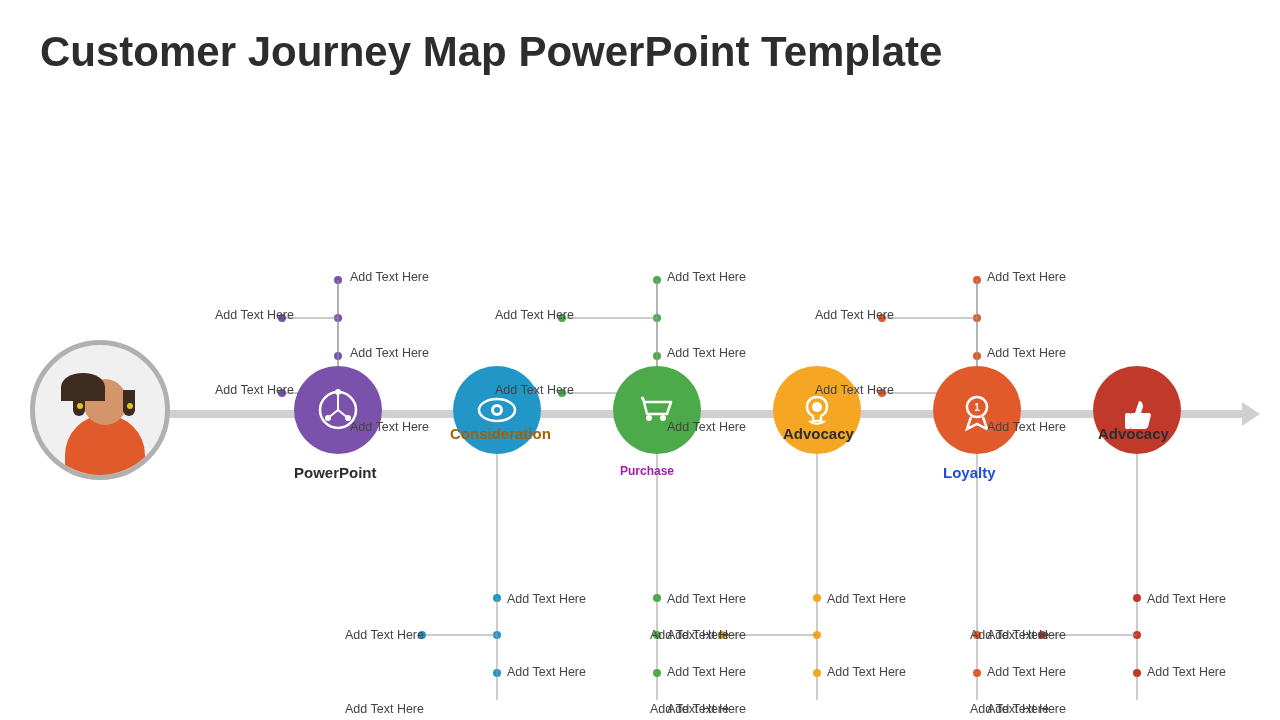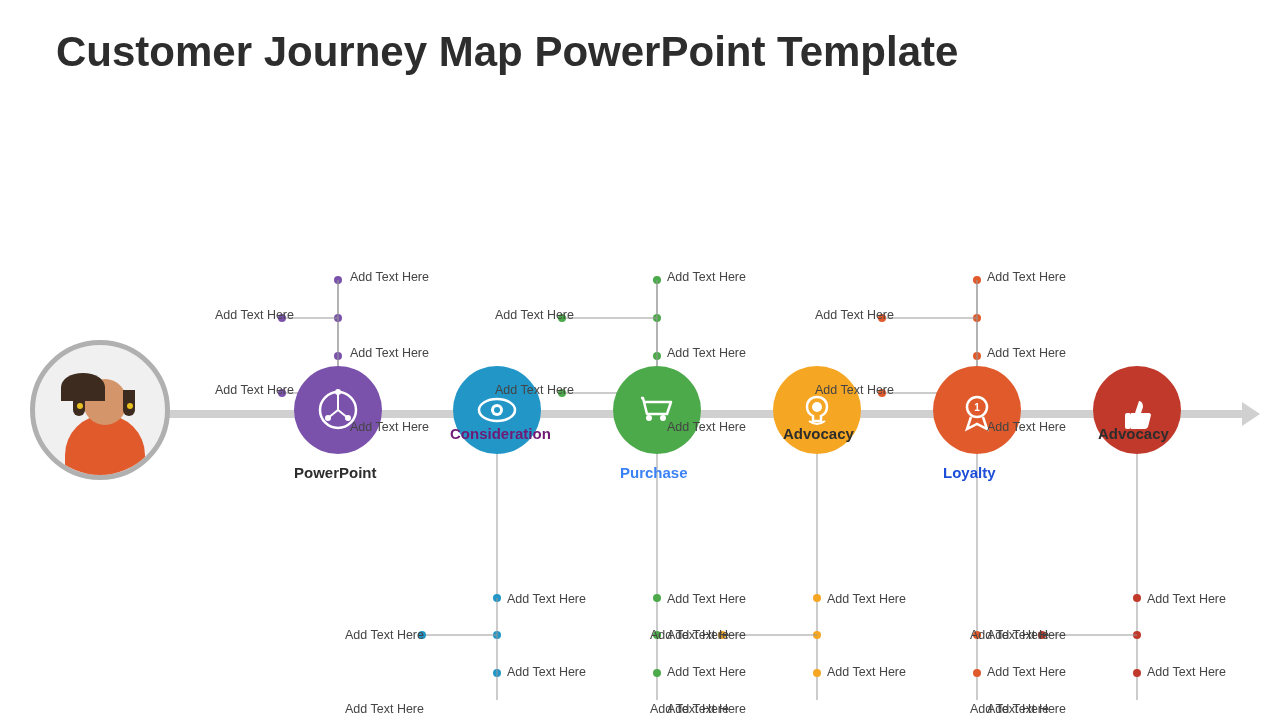"Customer Journey Map PowerPoint Template" .title { margin-left: 16px -> none }
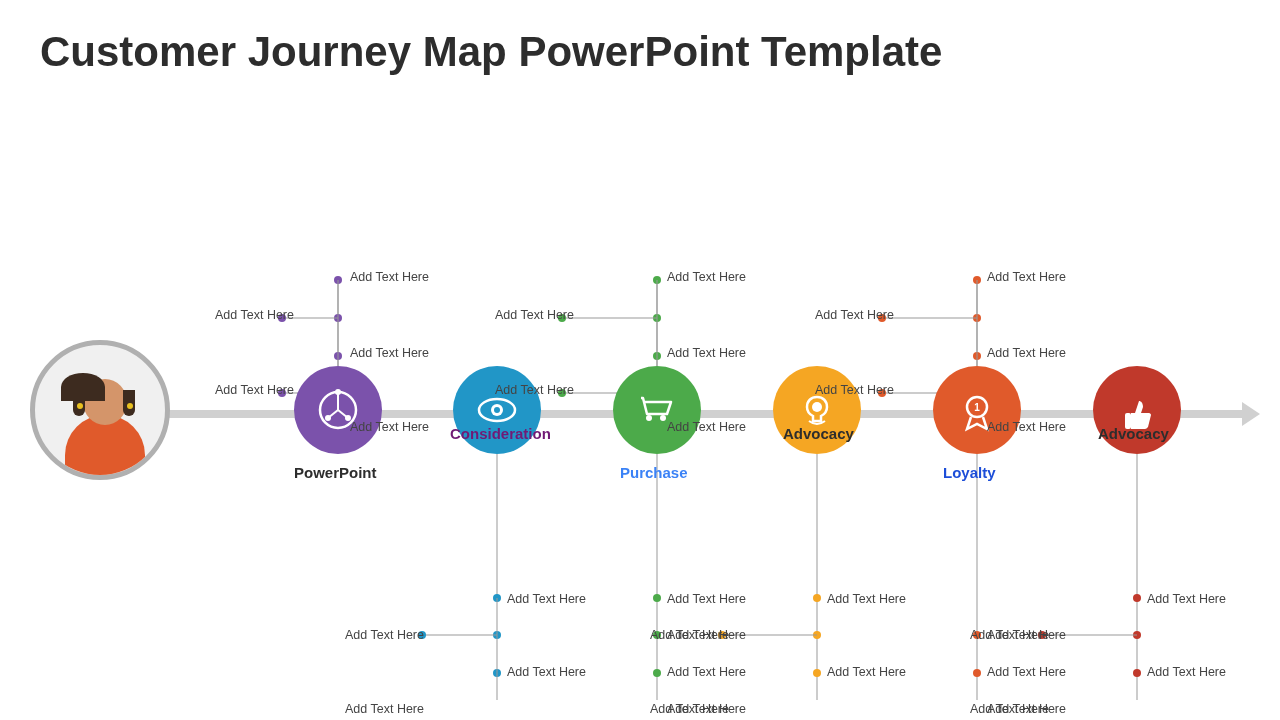"Consideration" div { color: #701a75 -> #a16207 }
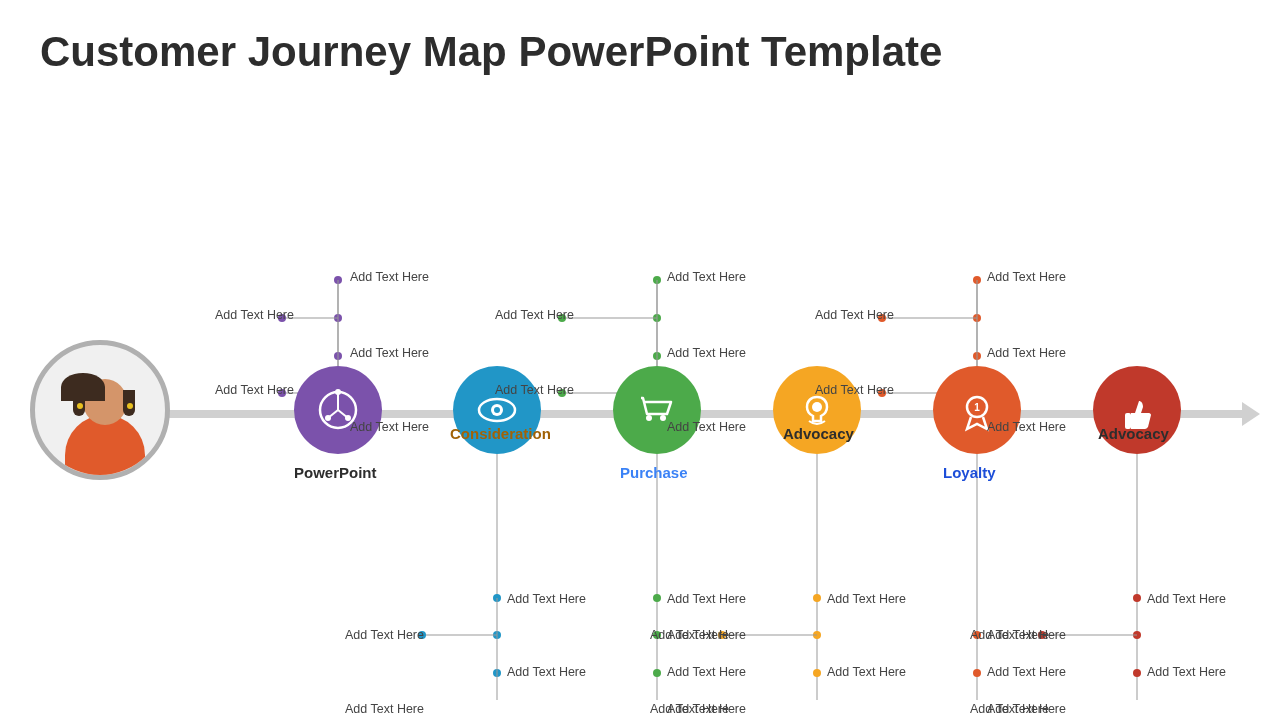"Purchase" div { color: #3b82f6 -> #a21caf; font-size: 15px -> 12px }
